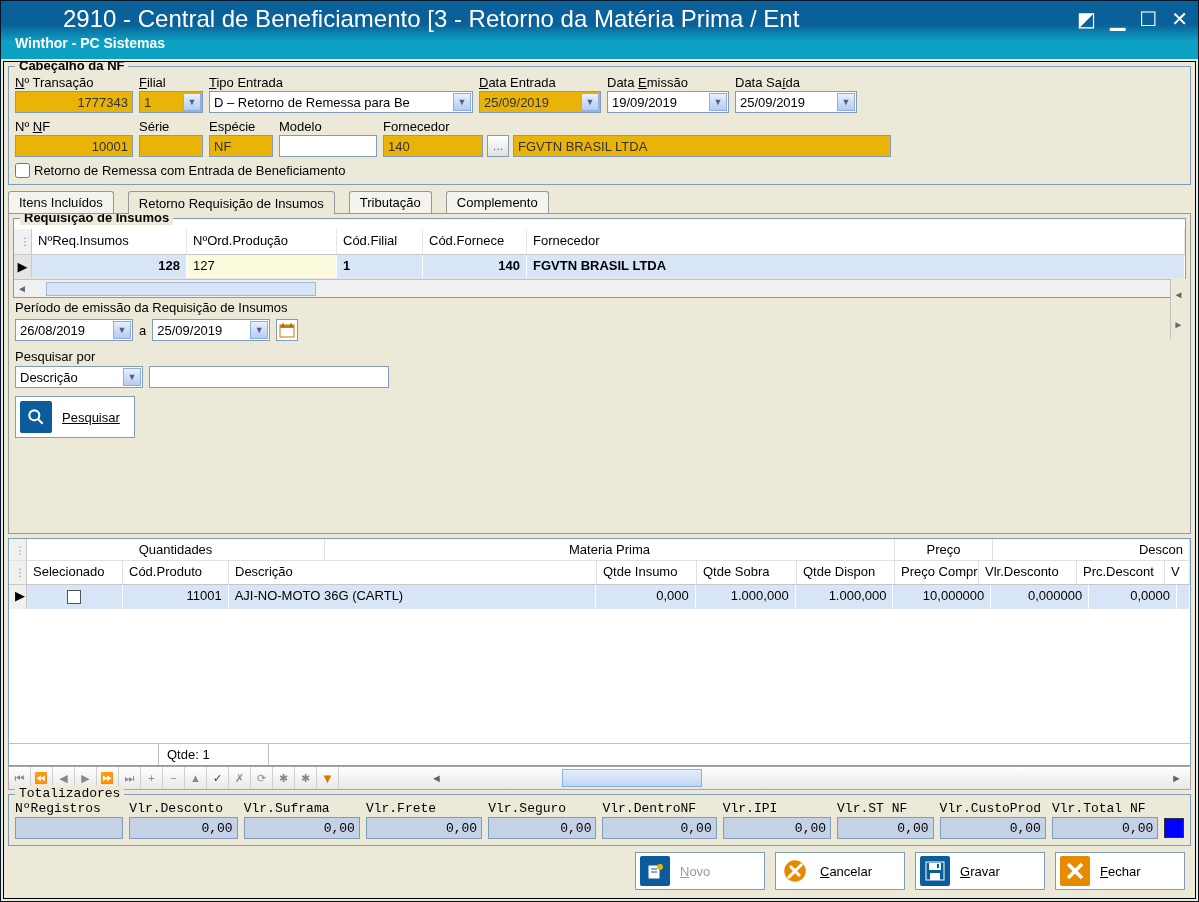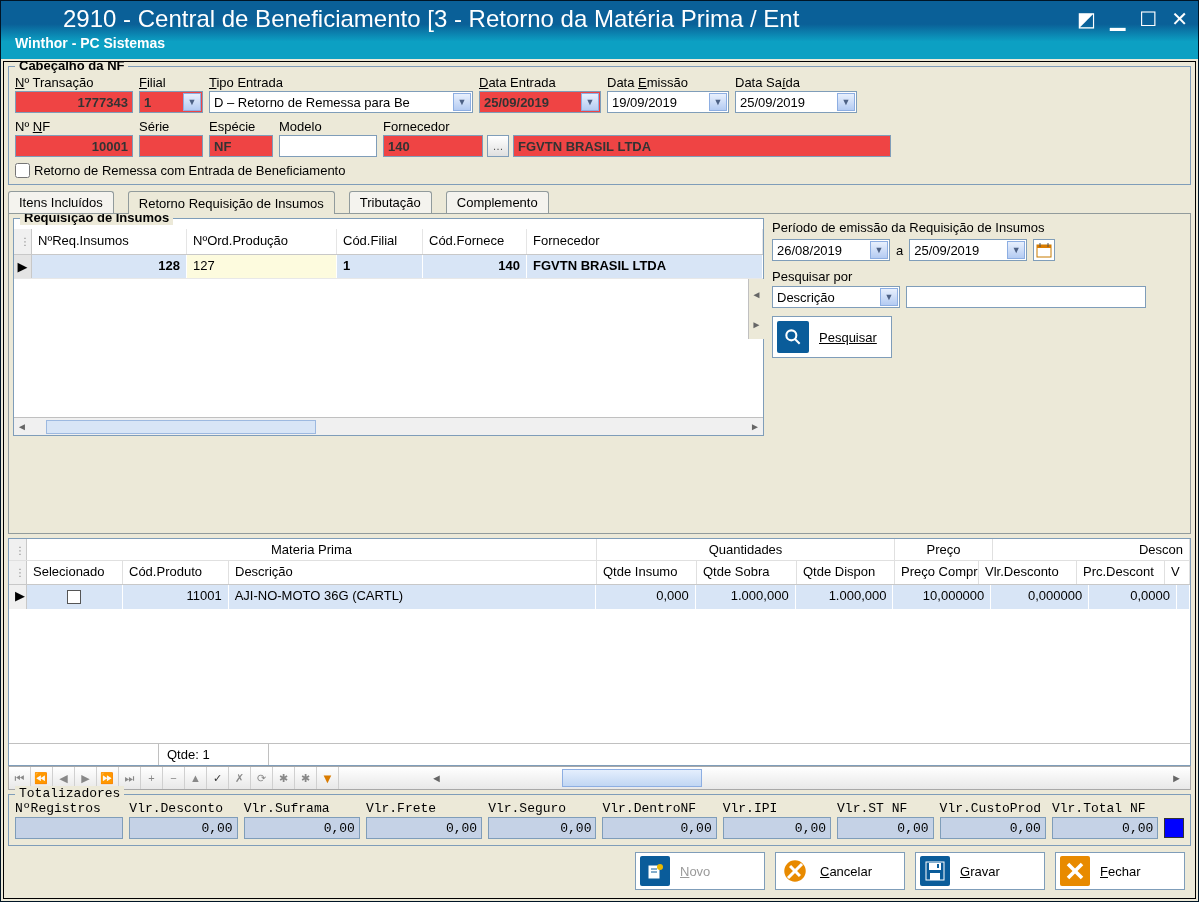"1777343" .txt.disabled, .sel.disabled { background: #ef4444 -> #eab308; font-weight: bold -> none }
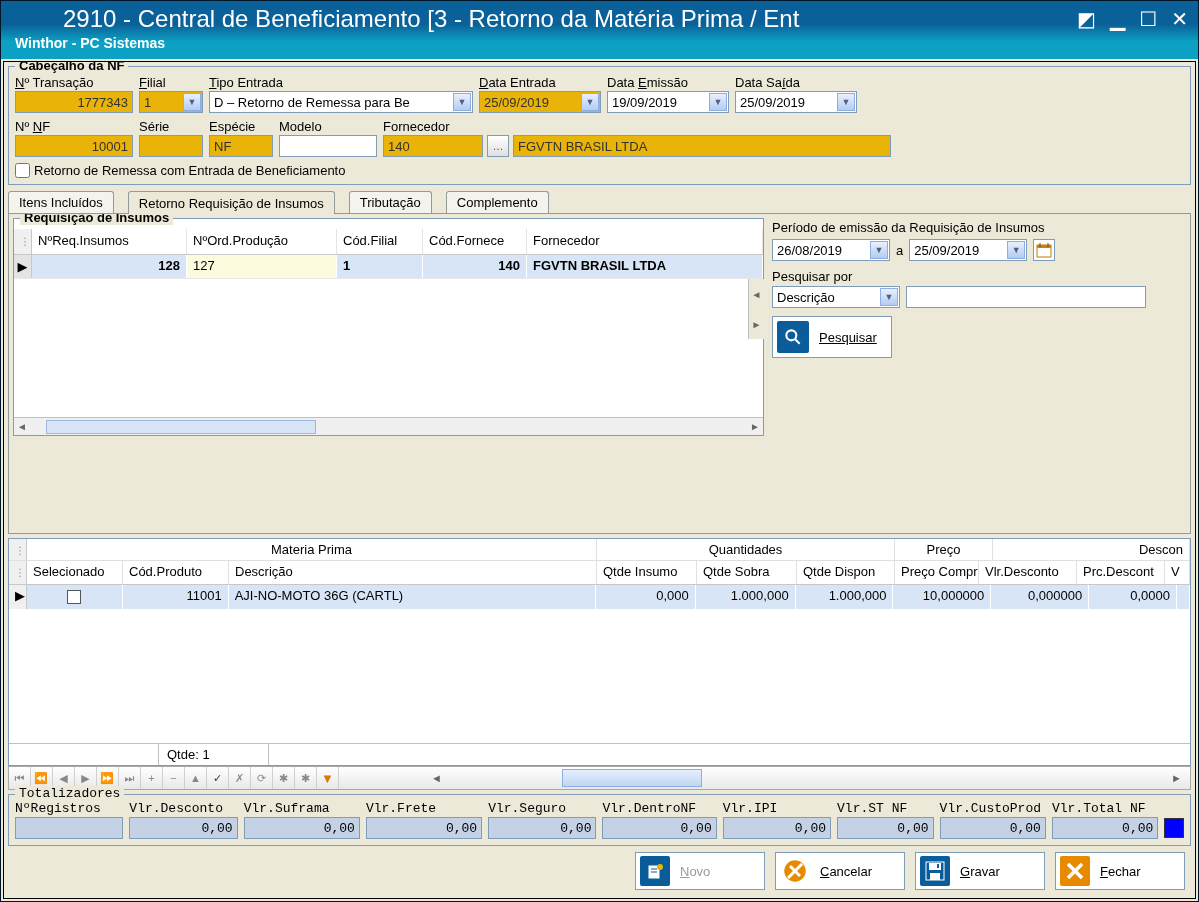"Requisição de Insumos" .reqpane { flex-direction: none -> column; gap: 6px -> none }
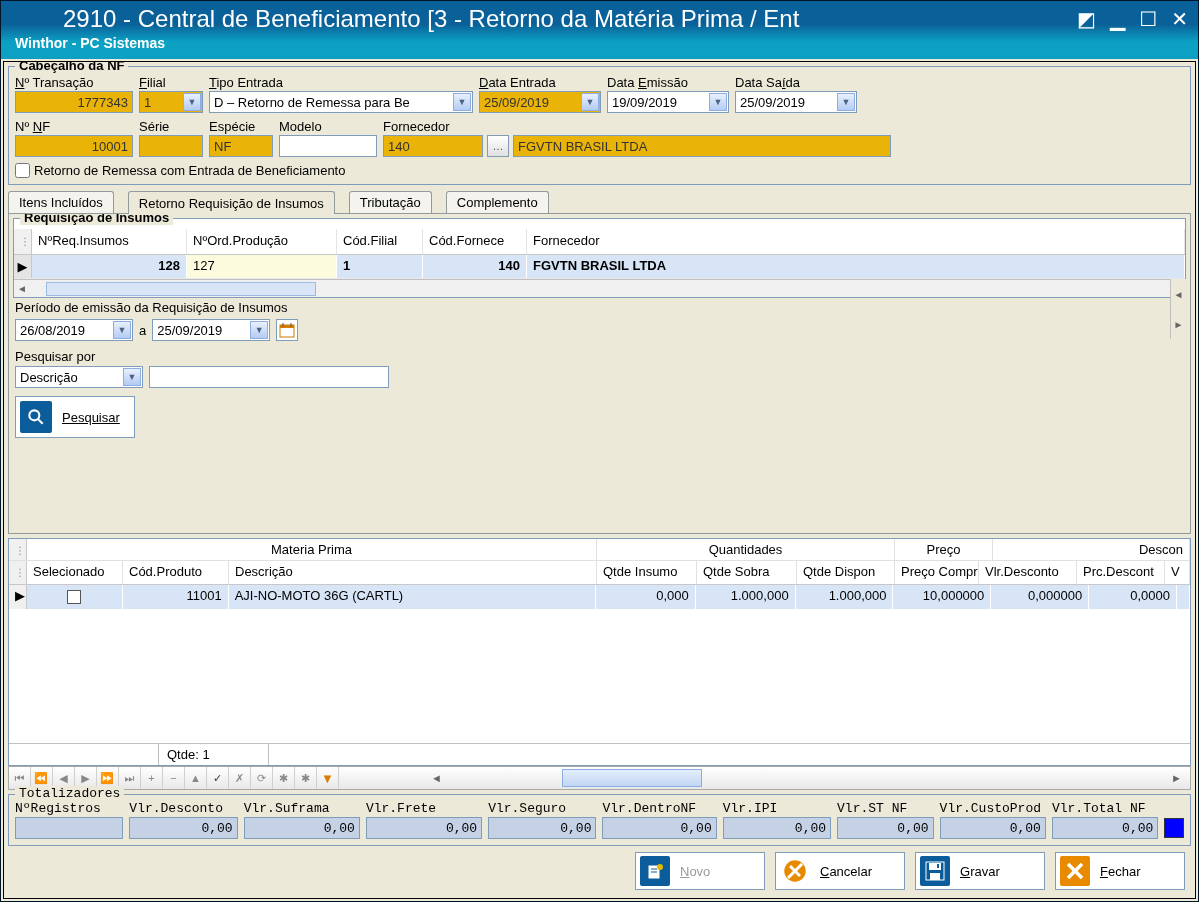"Materia Prima" div.msh { order: before "Quantidades" -> after "Quantidades" }
